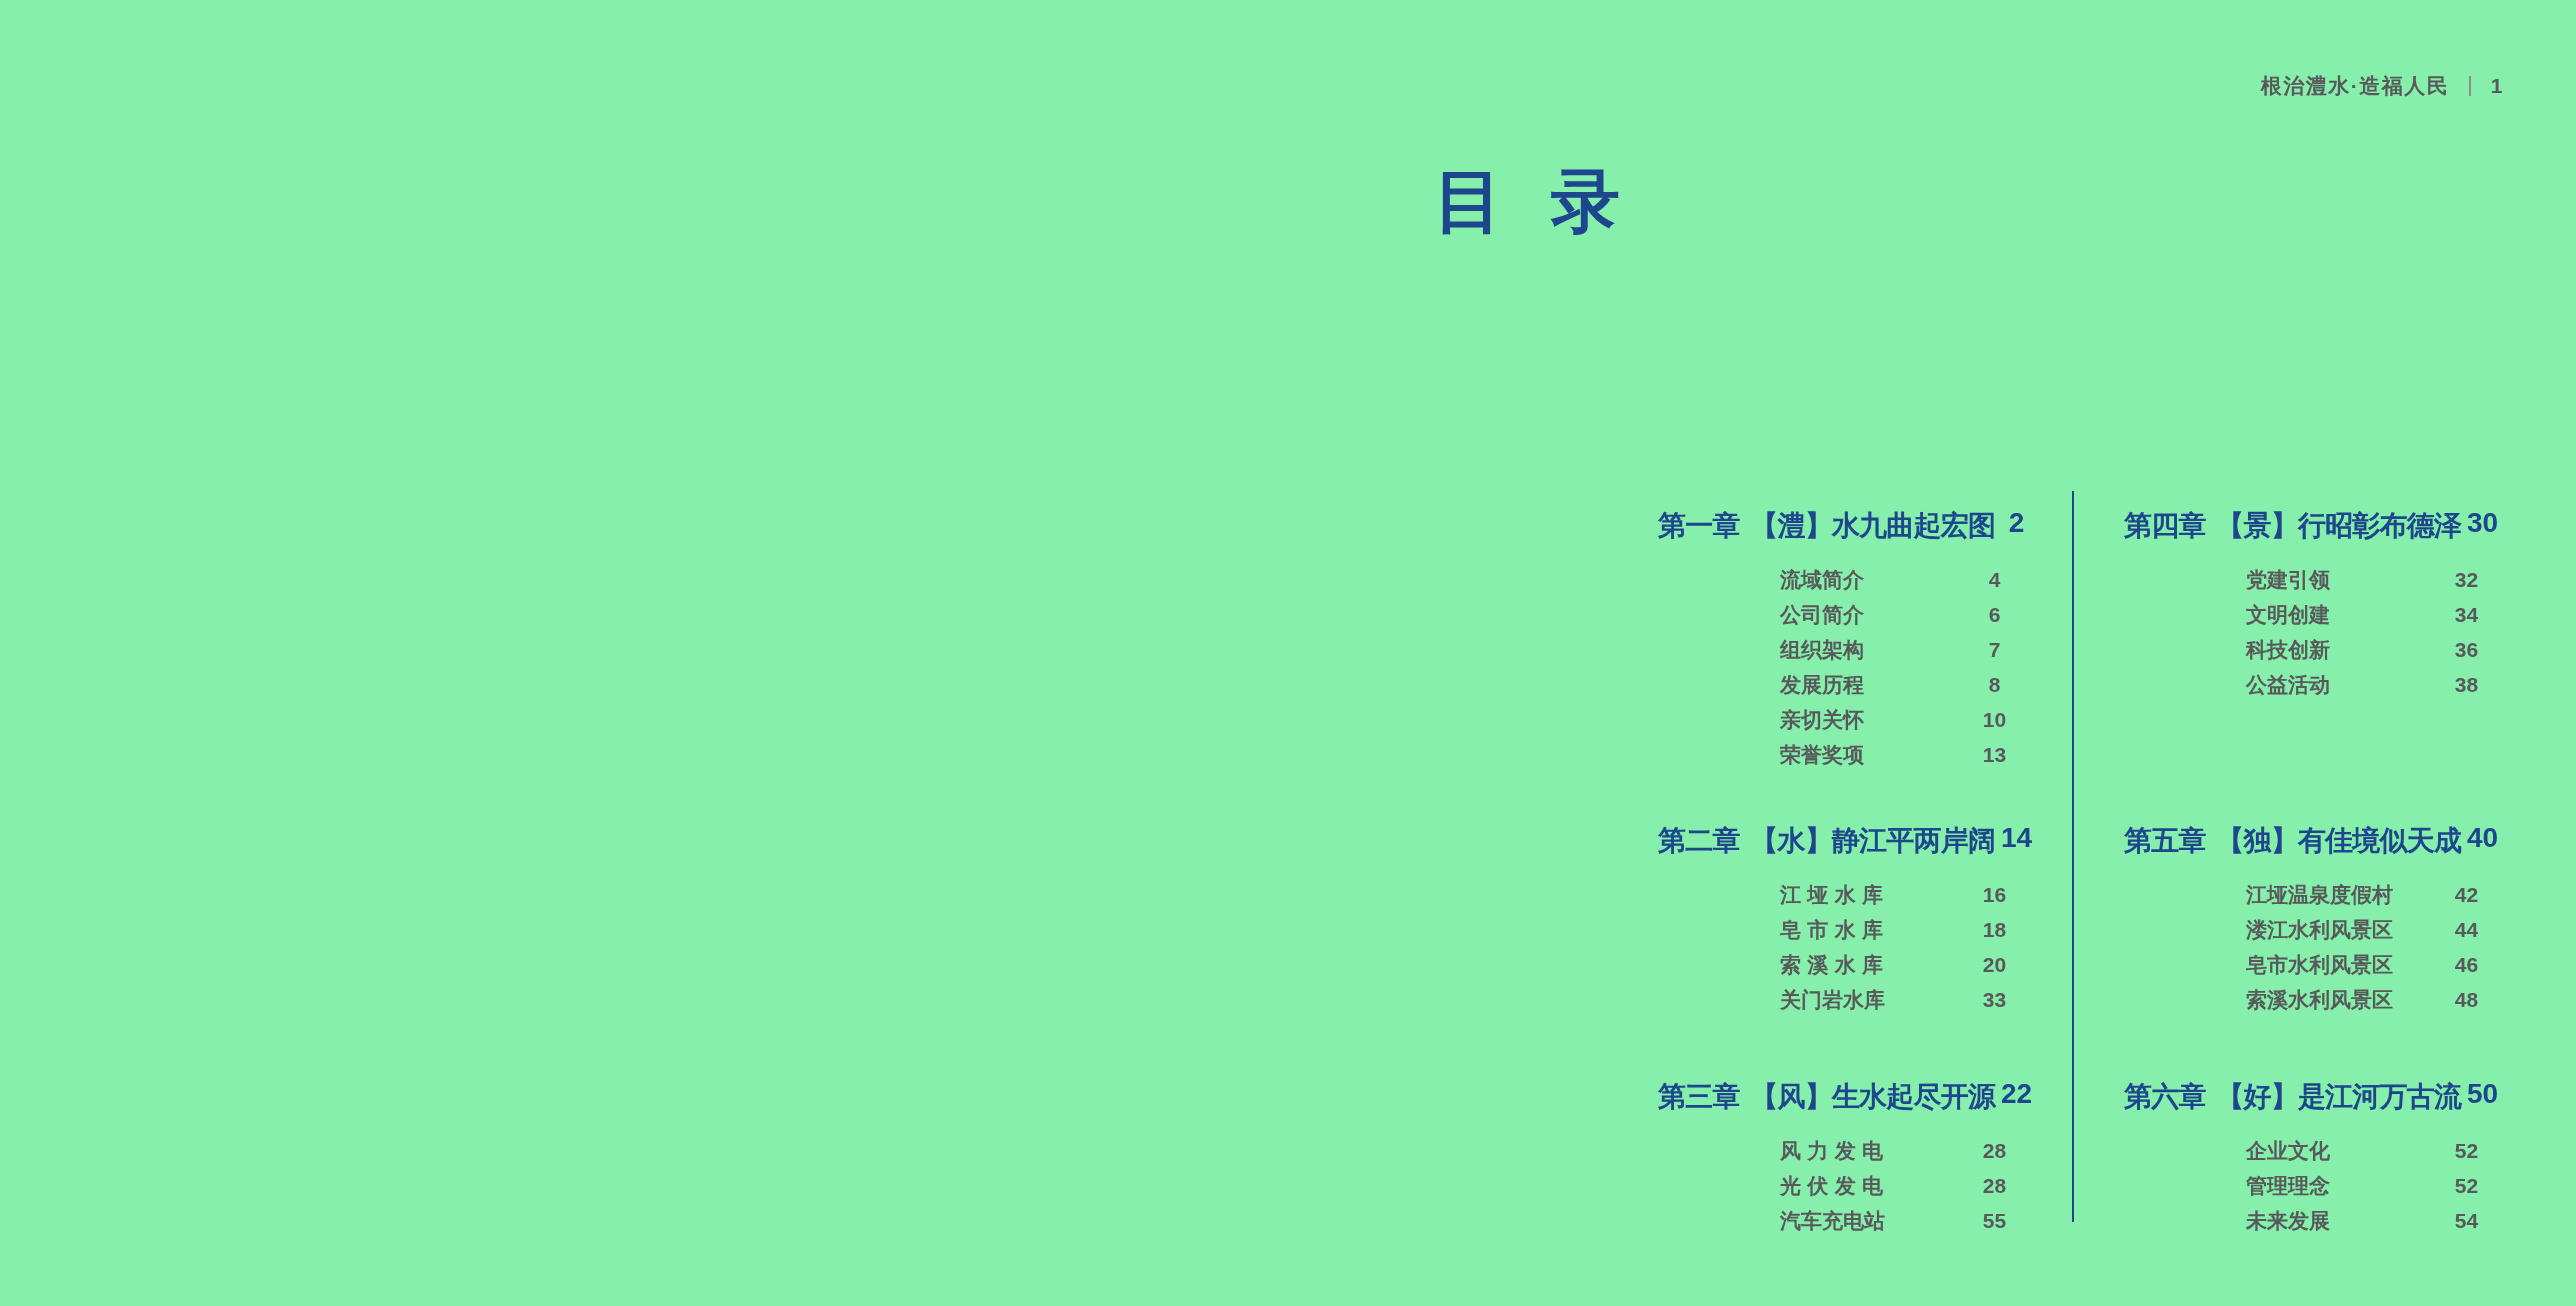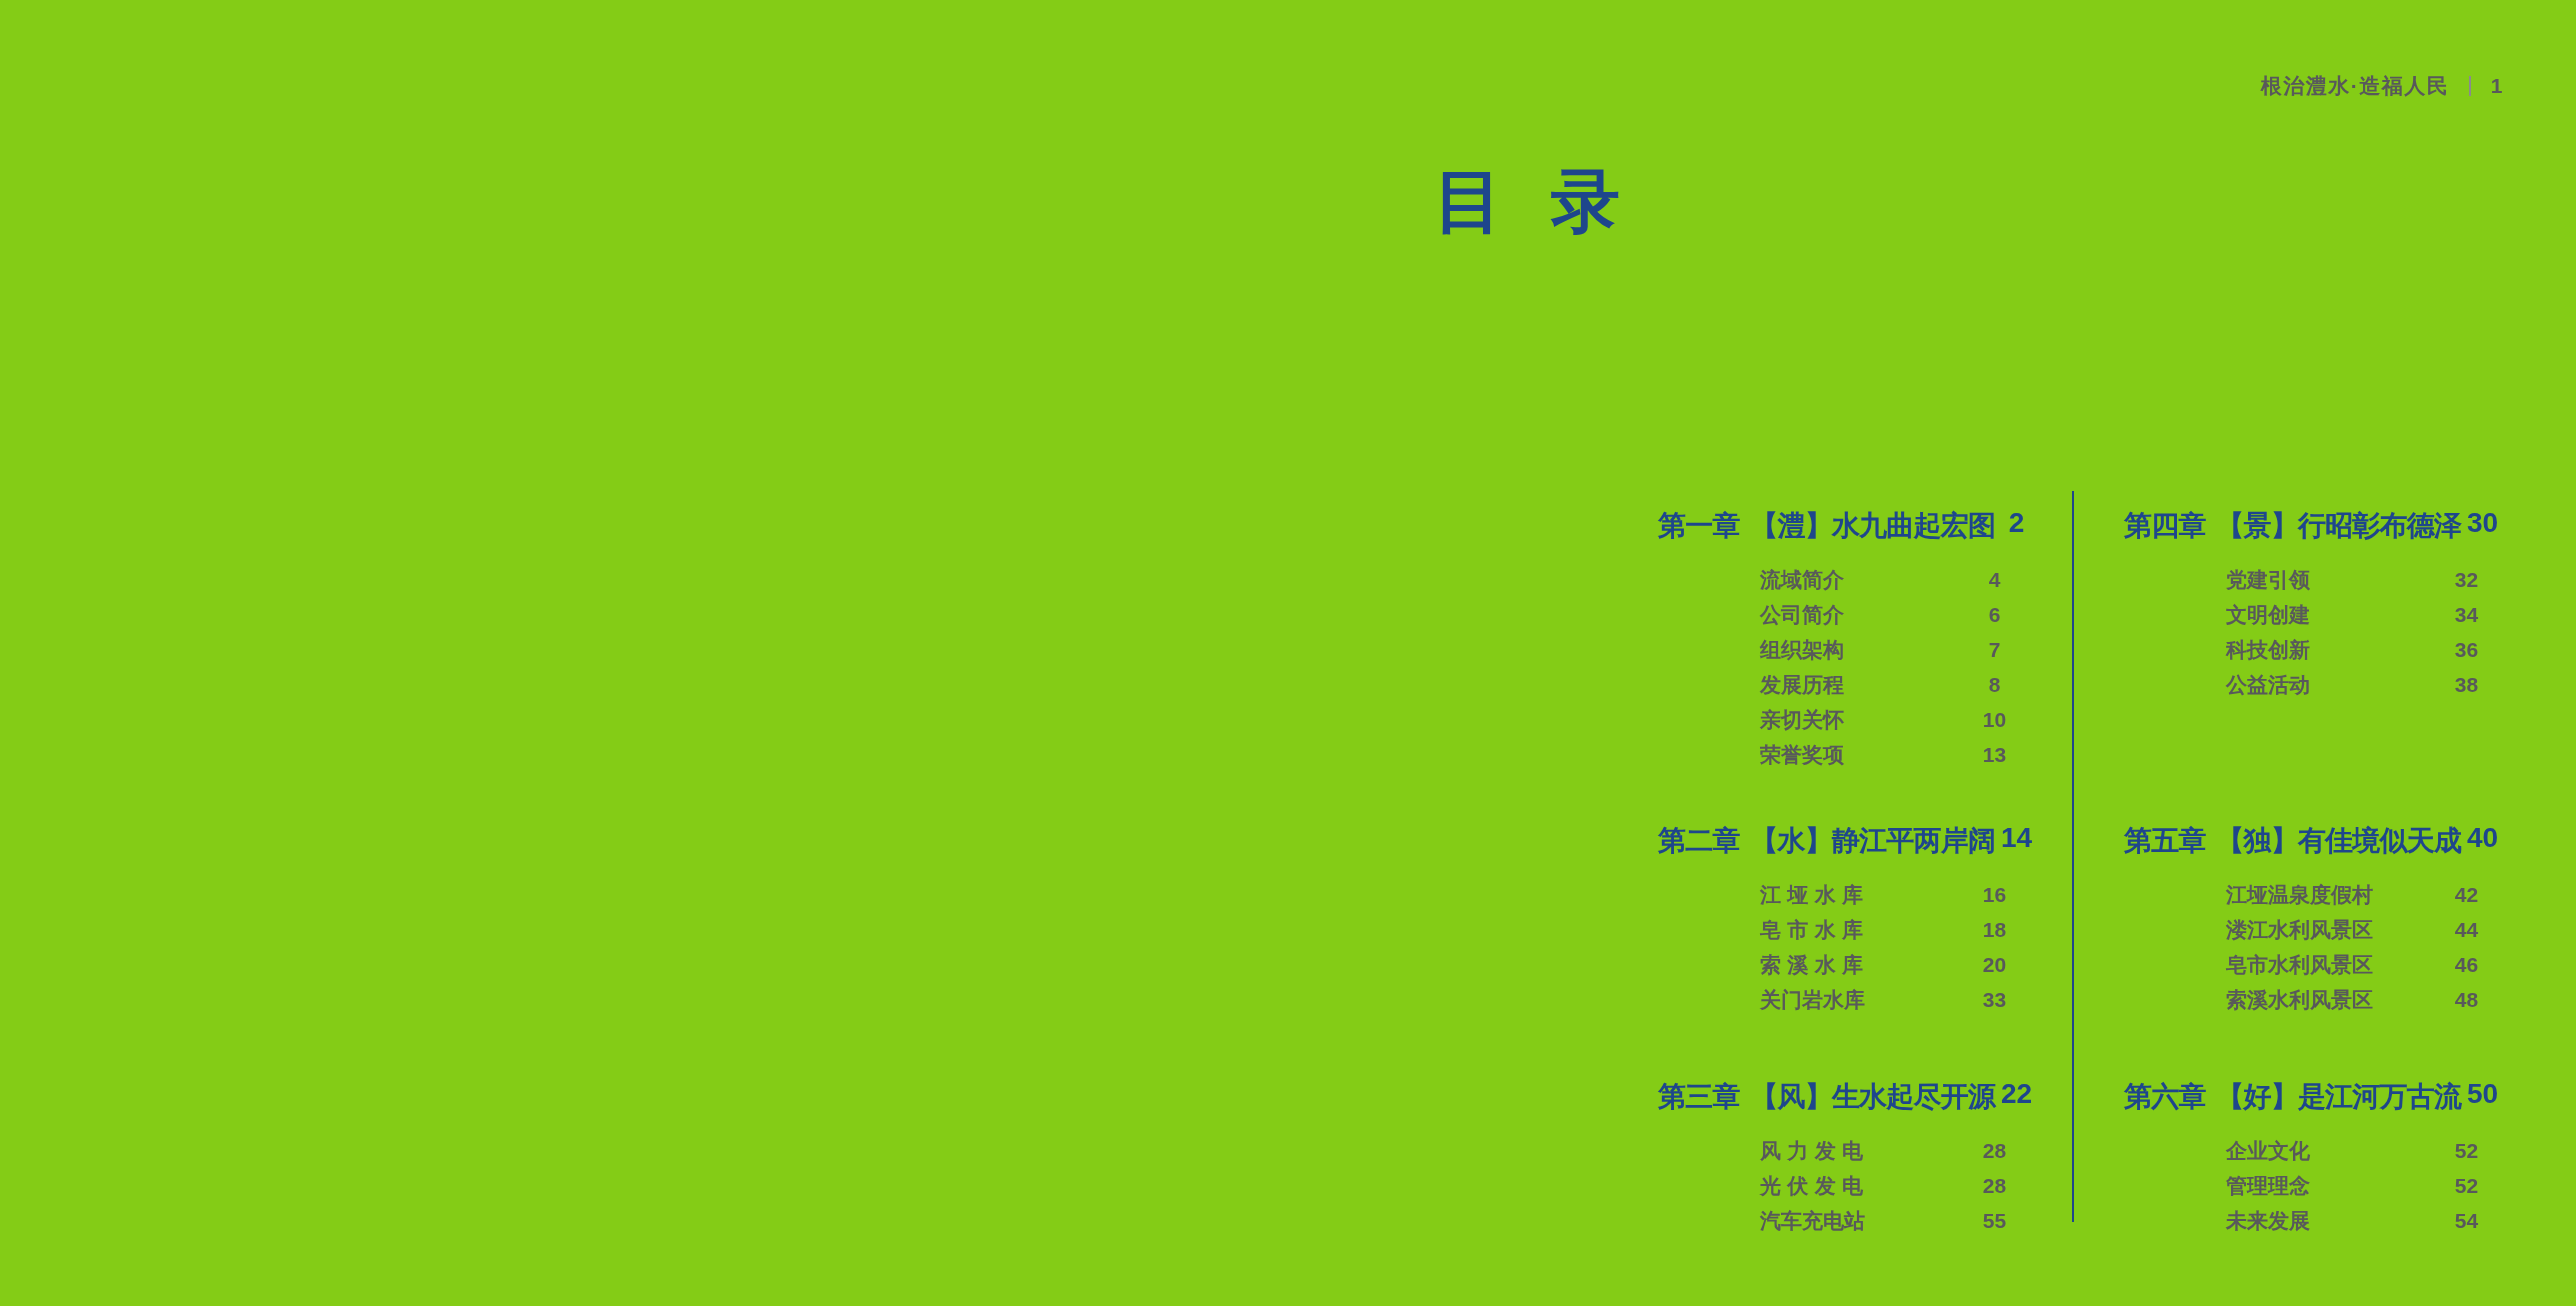"根治澧水·造福人民" .page { background: #84cc16 -> #86efac }
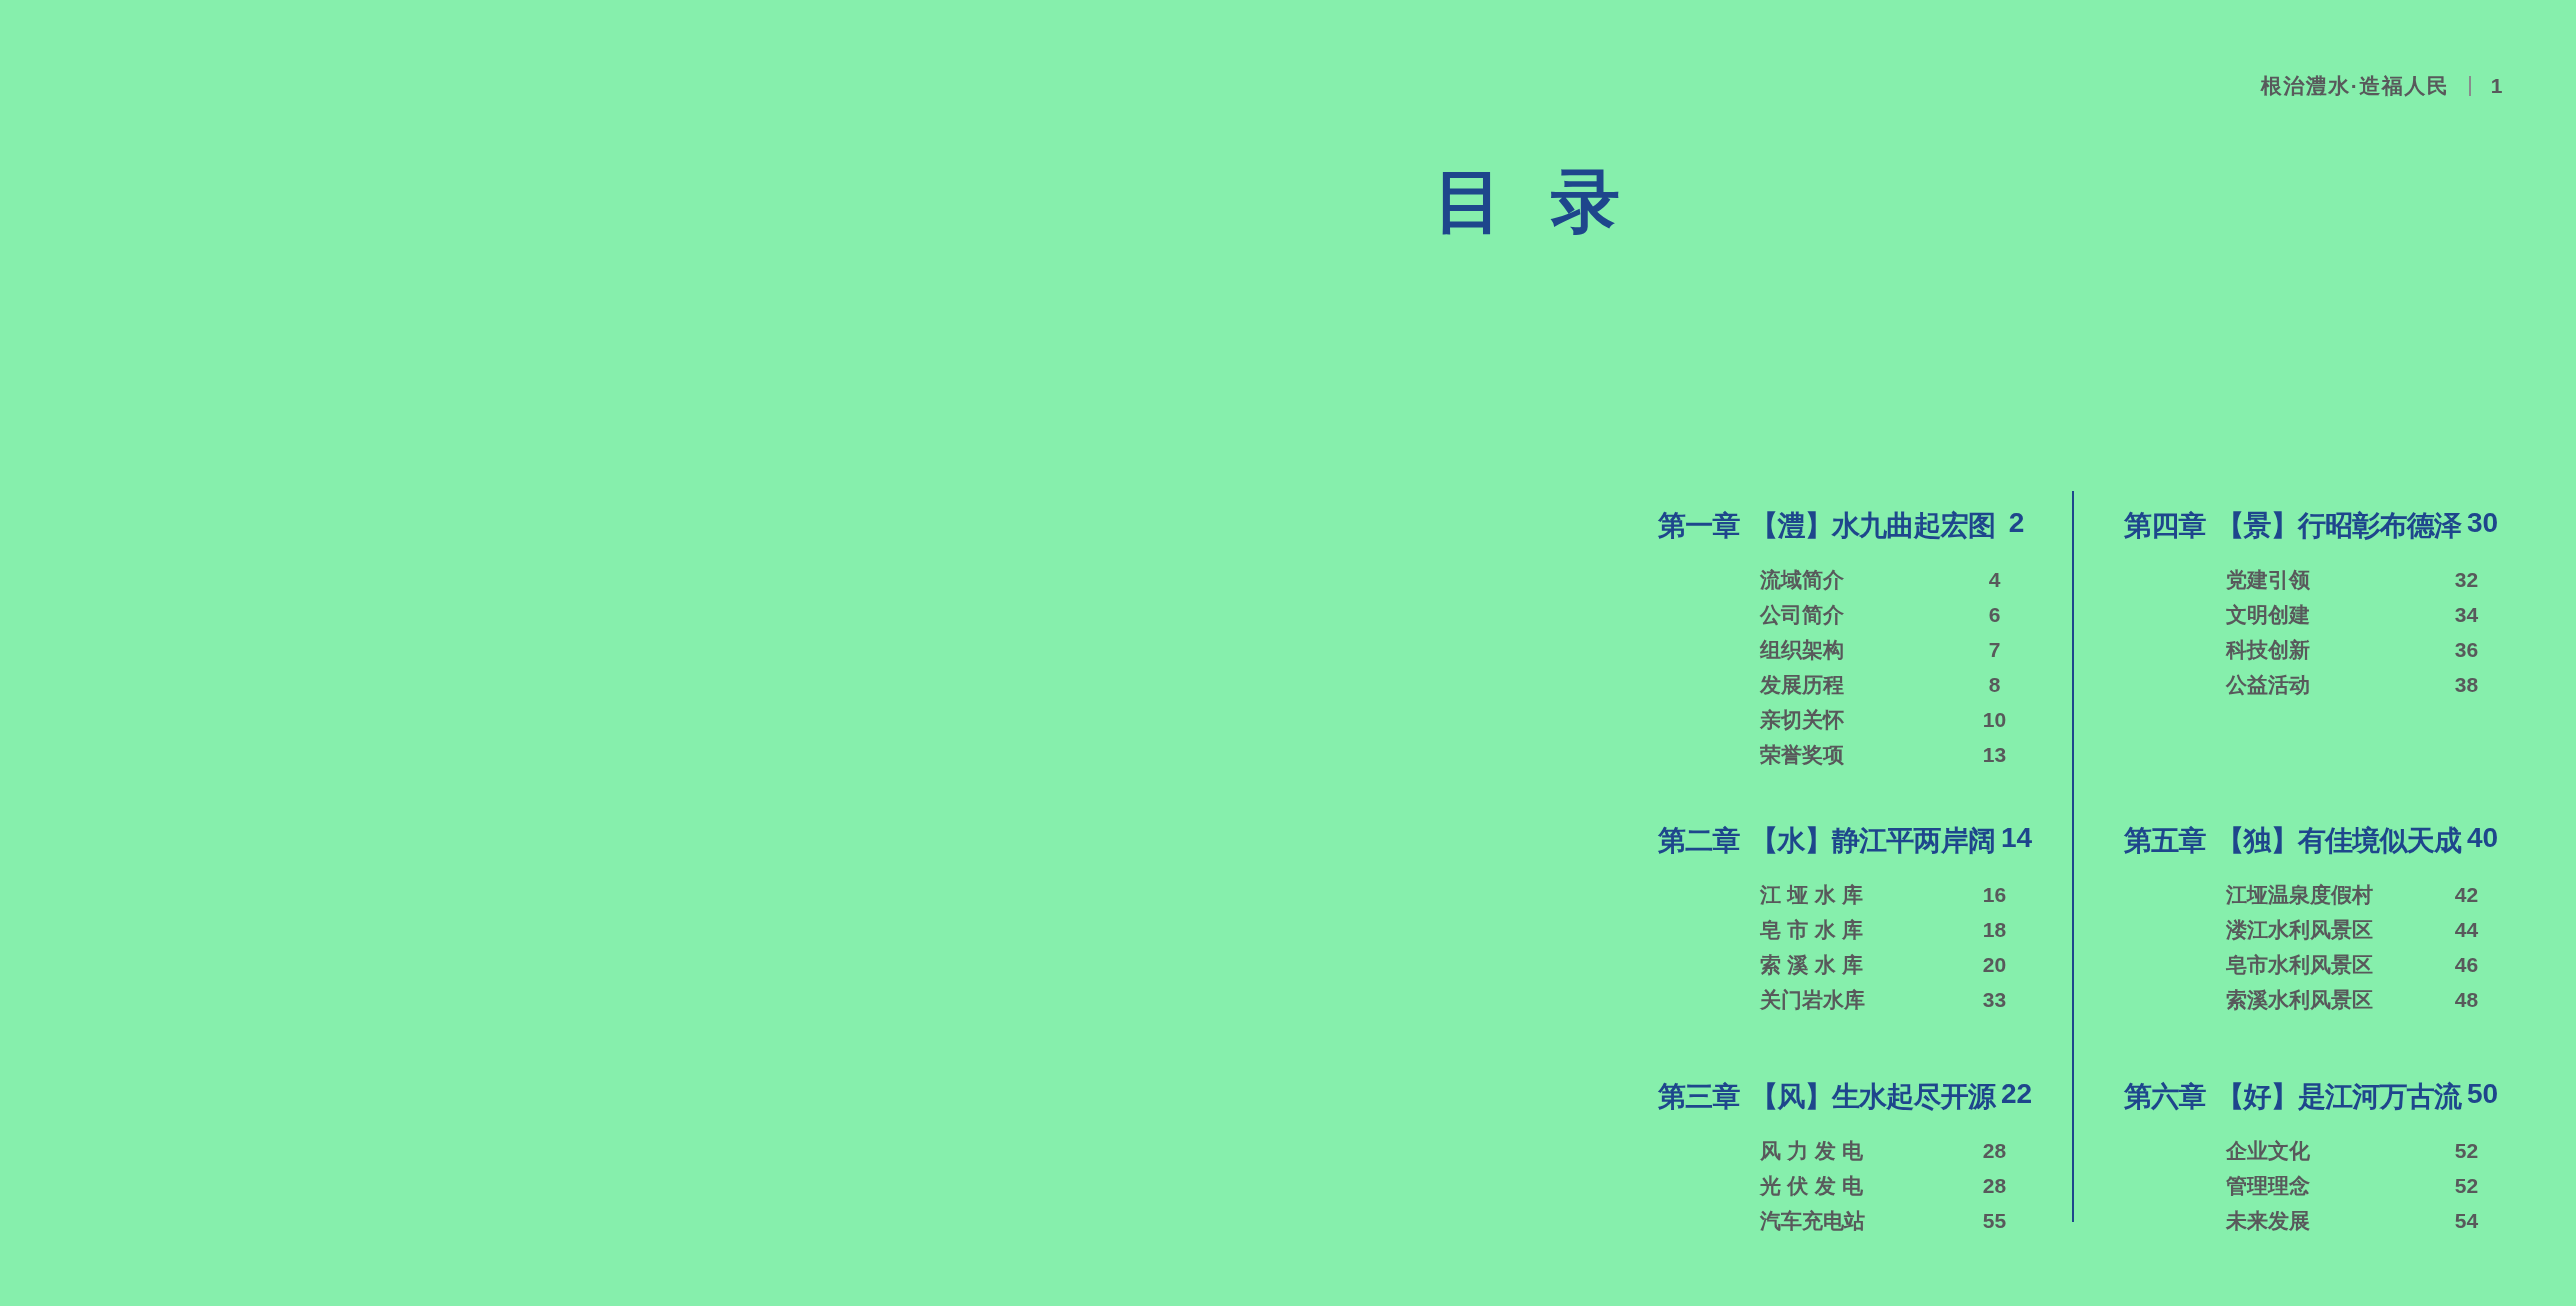"流域简介" .item-row { margin-left: none -> 20px }
